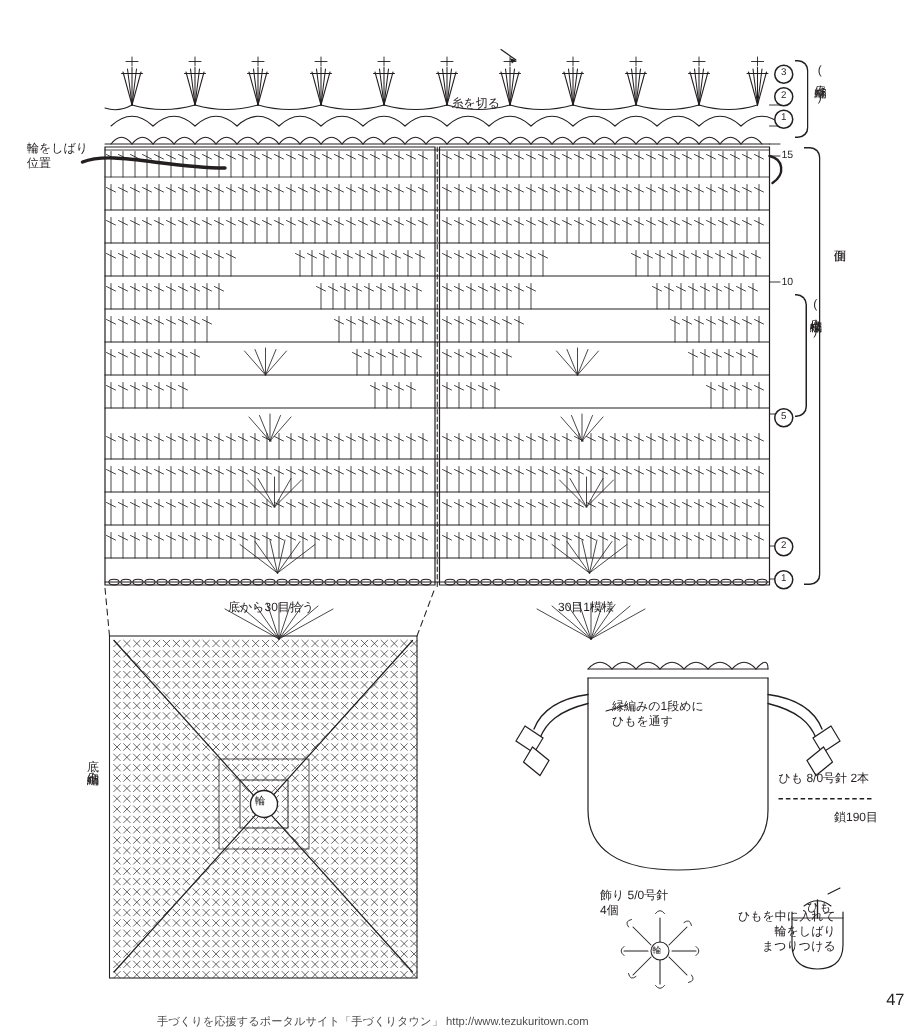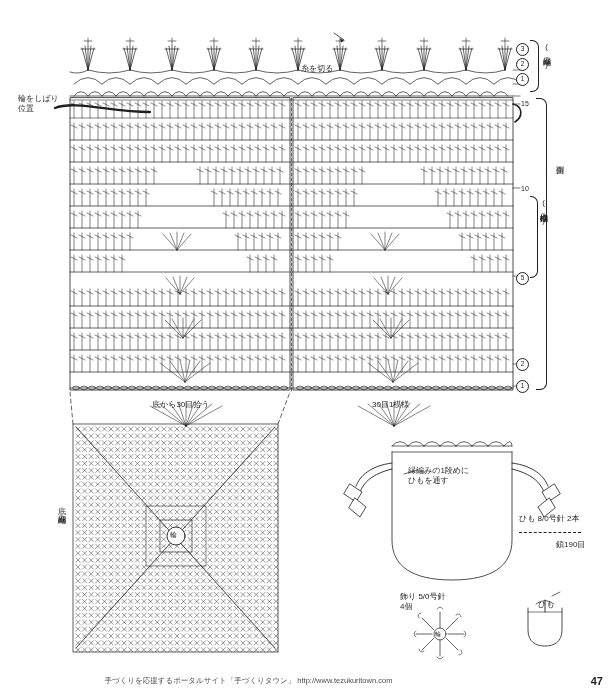"ひもを中に入れて" div.lbl { html: none -> <div>ひもを中に入れて 輪をしばり まつりつける</div> }
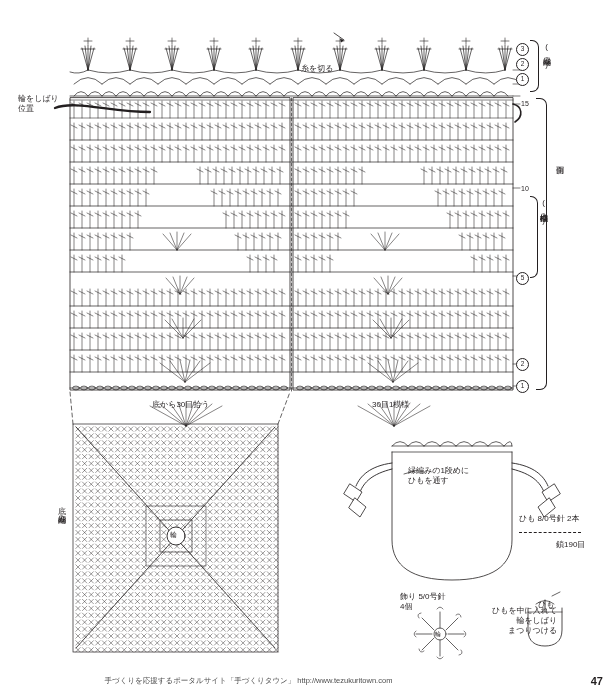"47" .pageno { bottom: 3px -> 17px; font-weight: bold -> normal }
